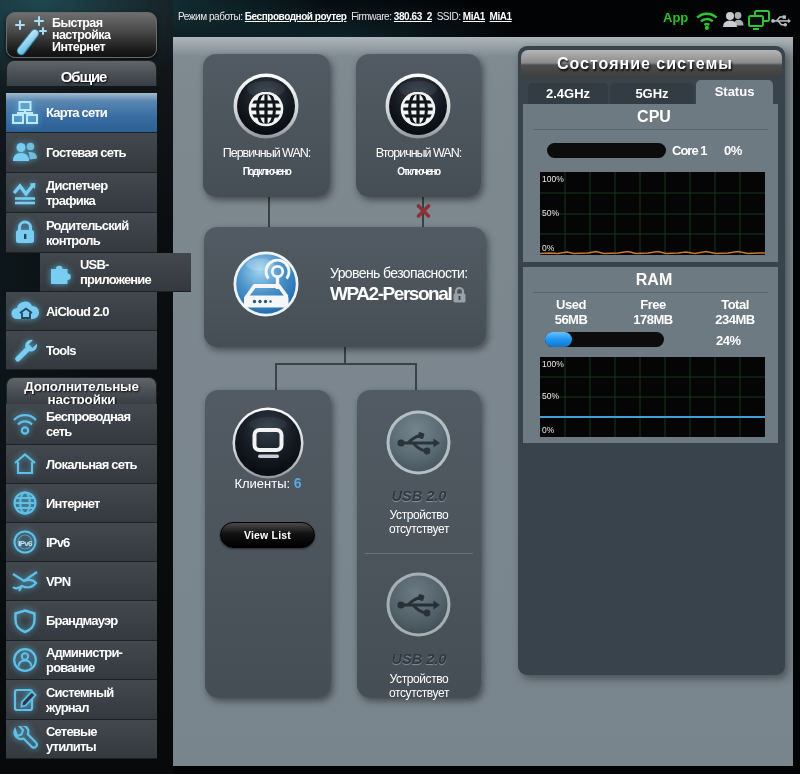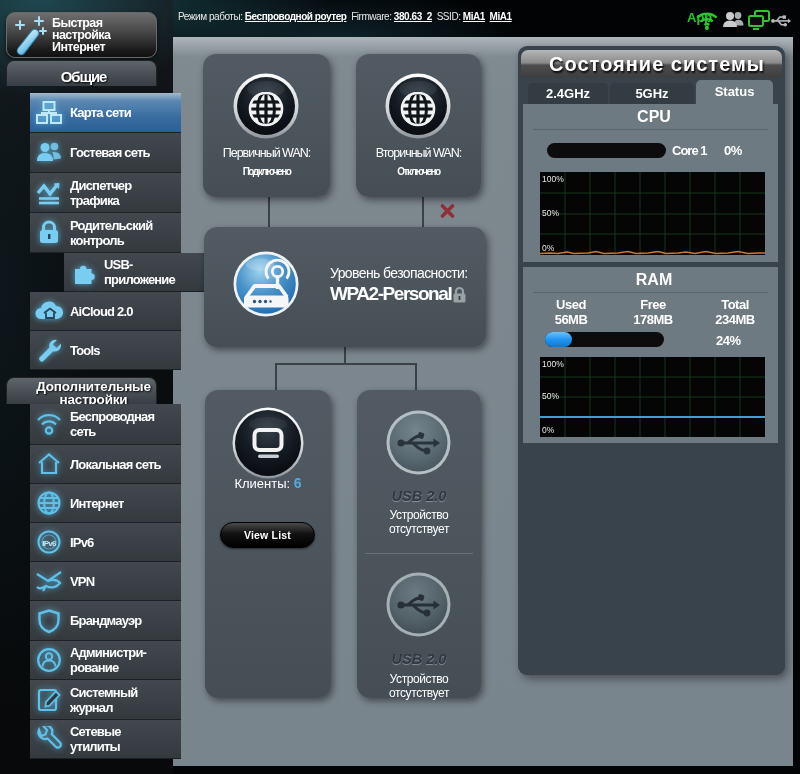"Быстрая" .abs { padding-left: 24px -> none }
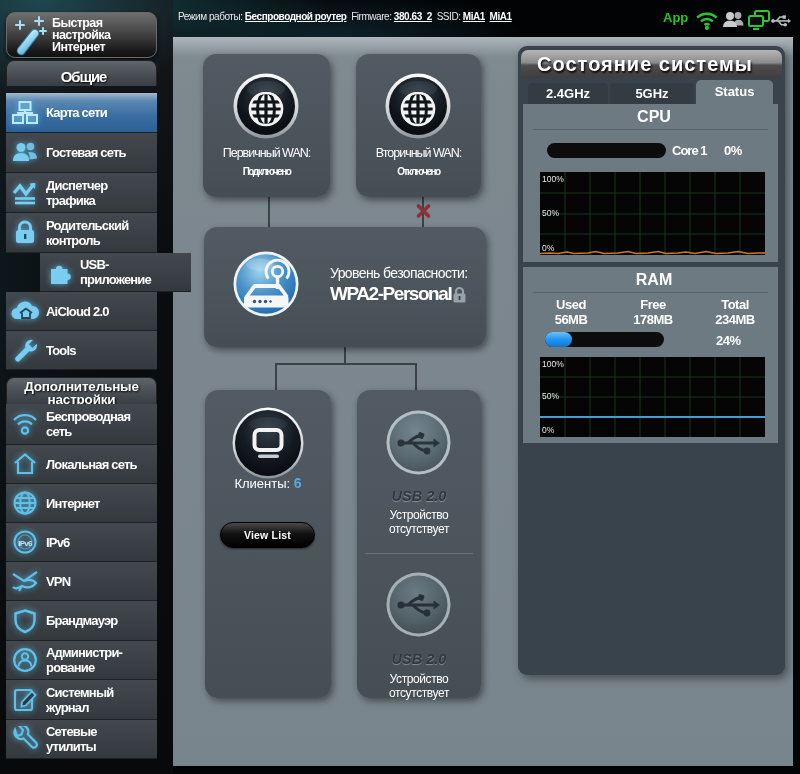"Состояние системы" #phead { font-size: 20px -> 16px }
